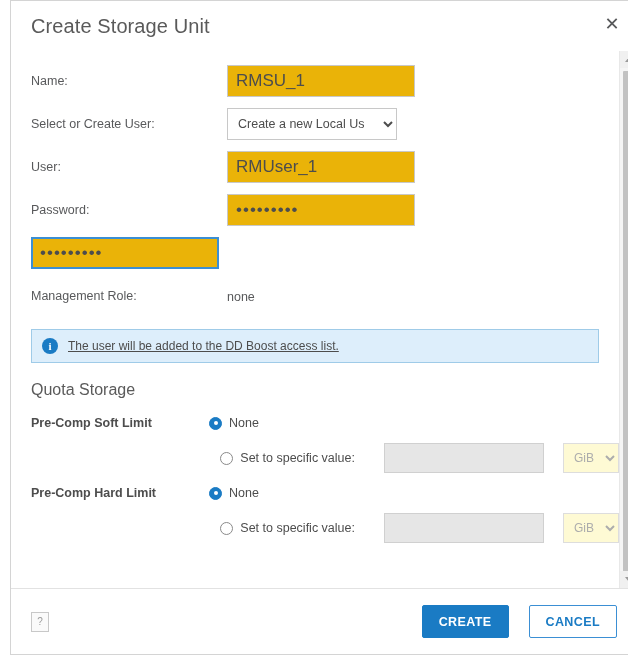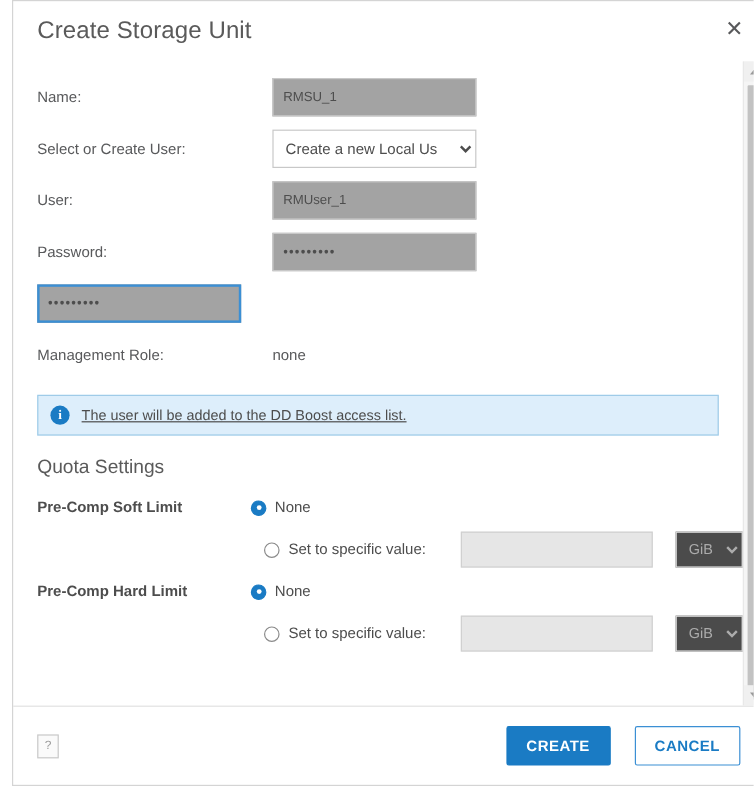"RMSU_1" input.text-input { background: #a3a3a3 -> #eab308; font-size: 11px -> 17px; width: 170px -> 188px }
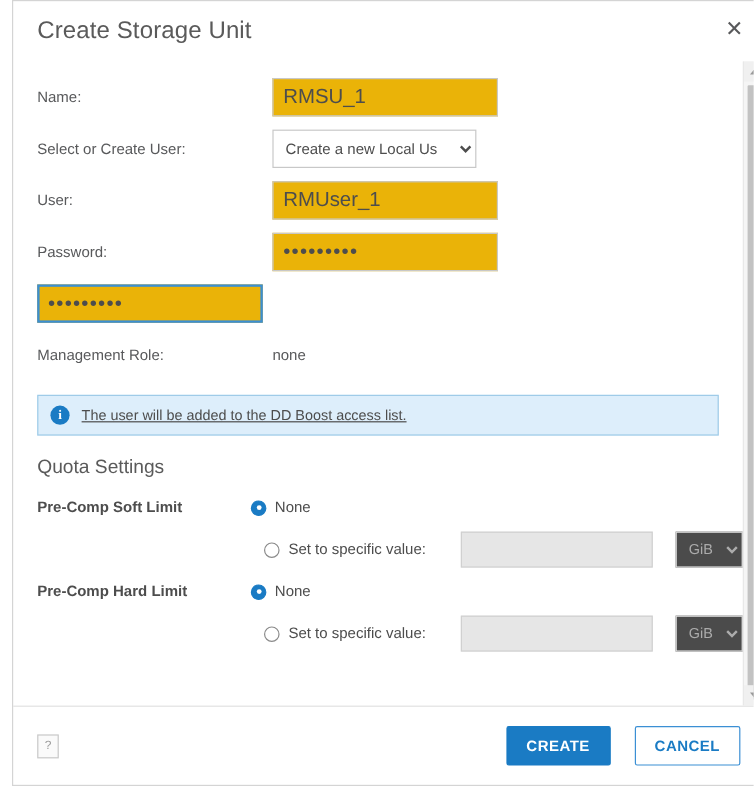"Quota Settings" div.section-heading { text: Settings -> Storage }
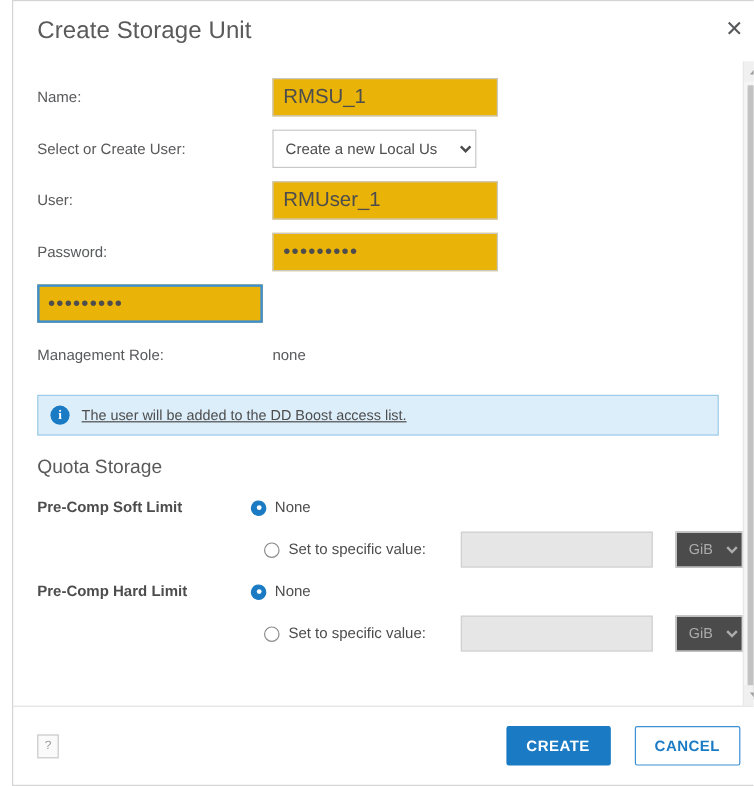"GiB" select.unit-dropdown { background: #000000 -> #fef9c3 }
